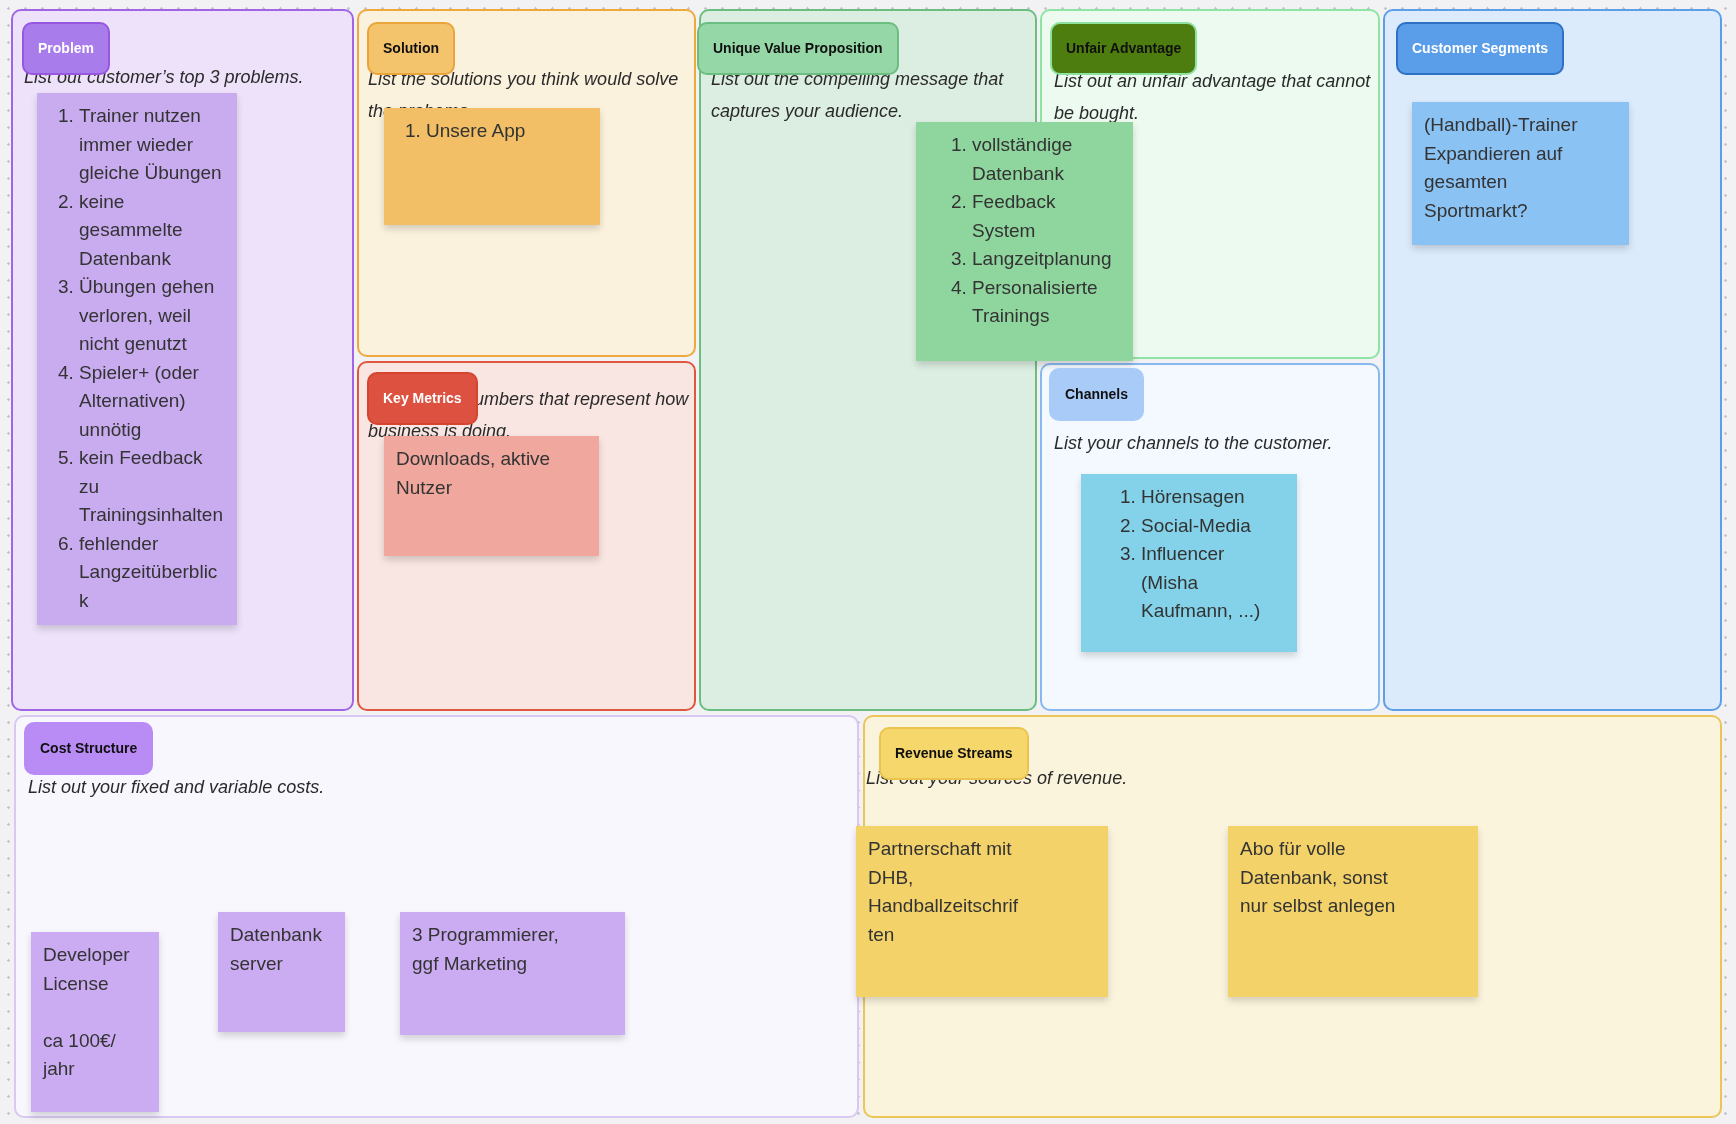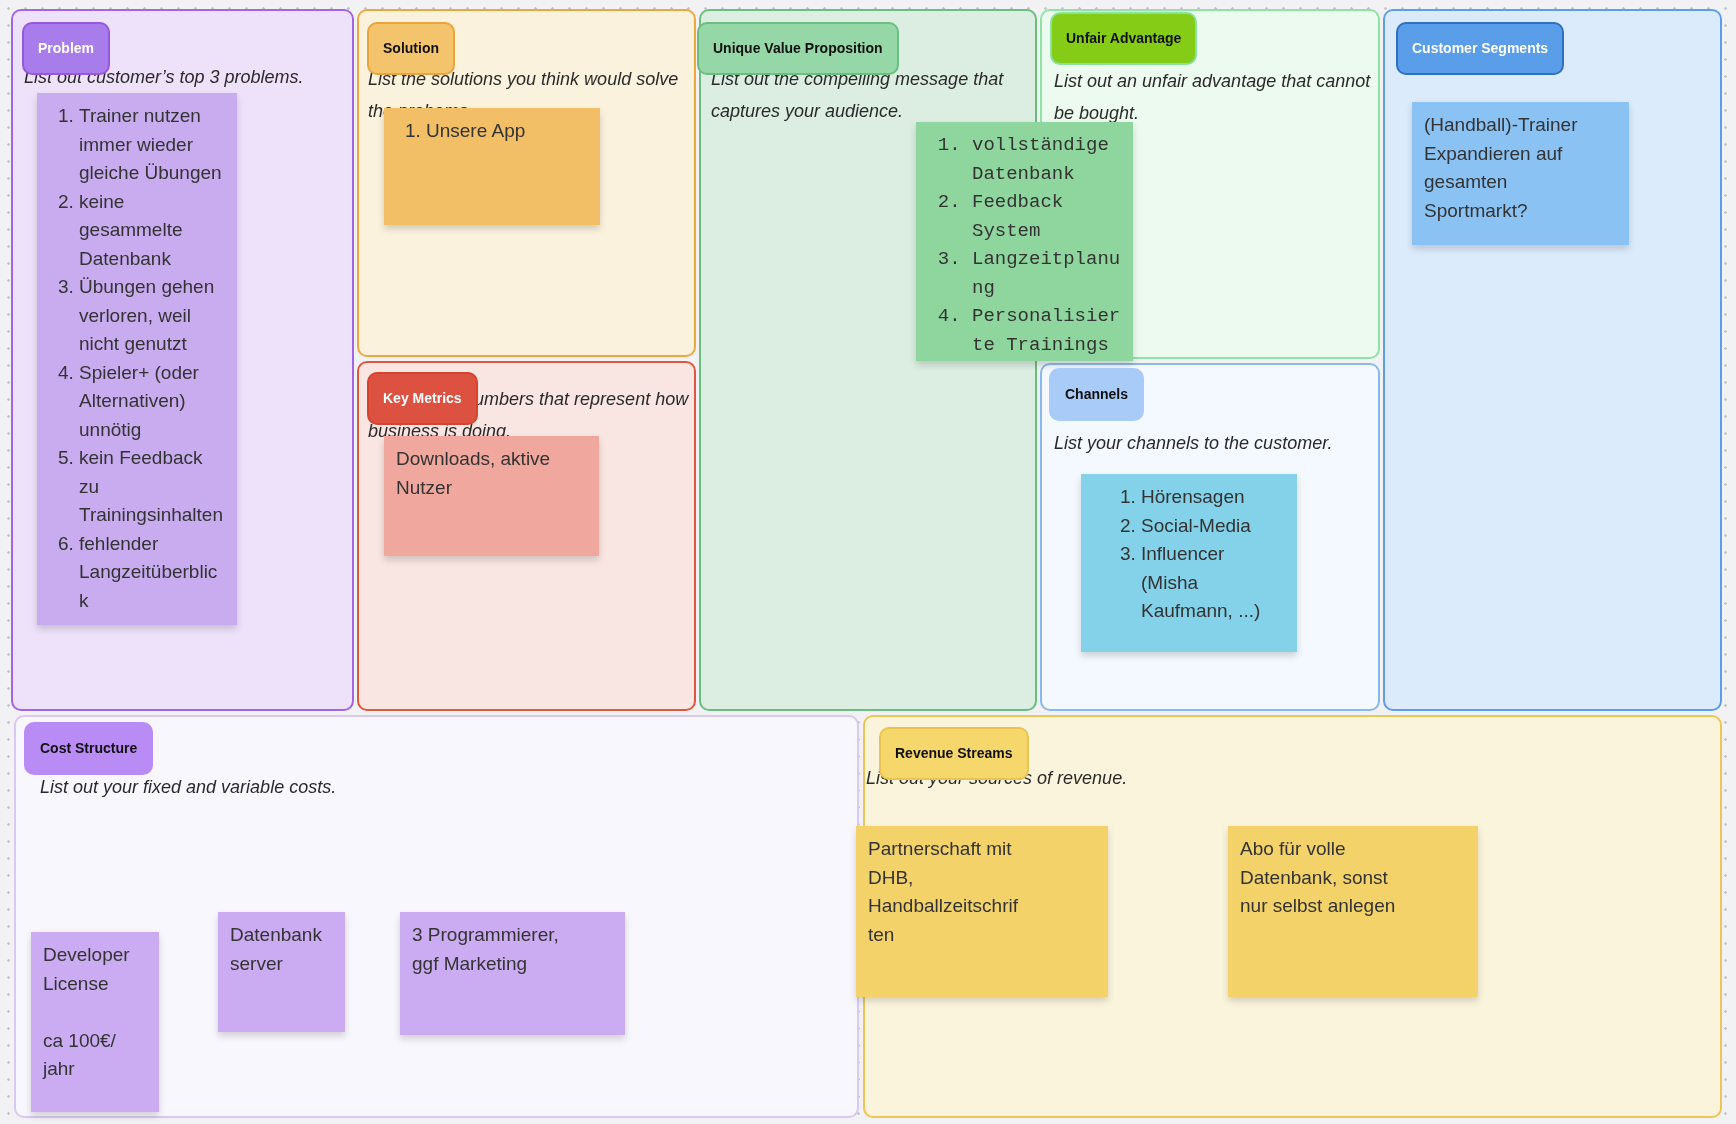"Unfair Advantage" .pill-unfair { background: #84cc16 -> #4d7c0f; top: 12px -> 22px }
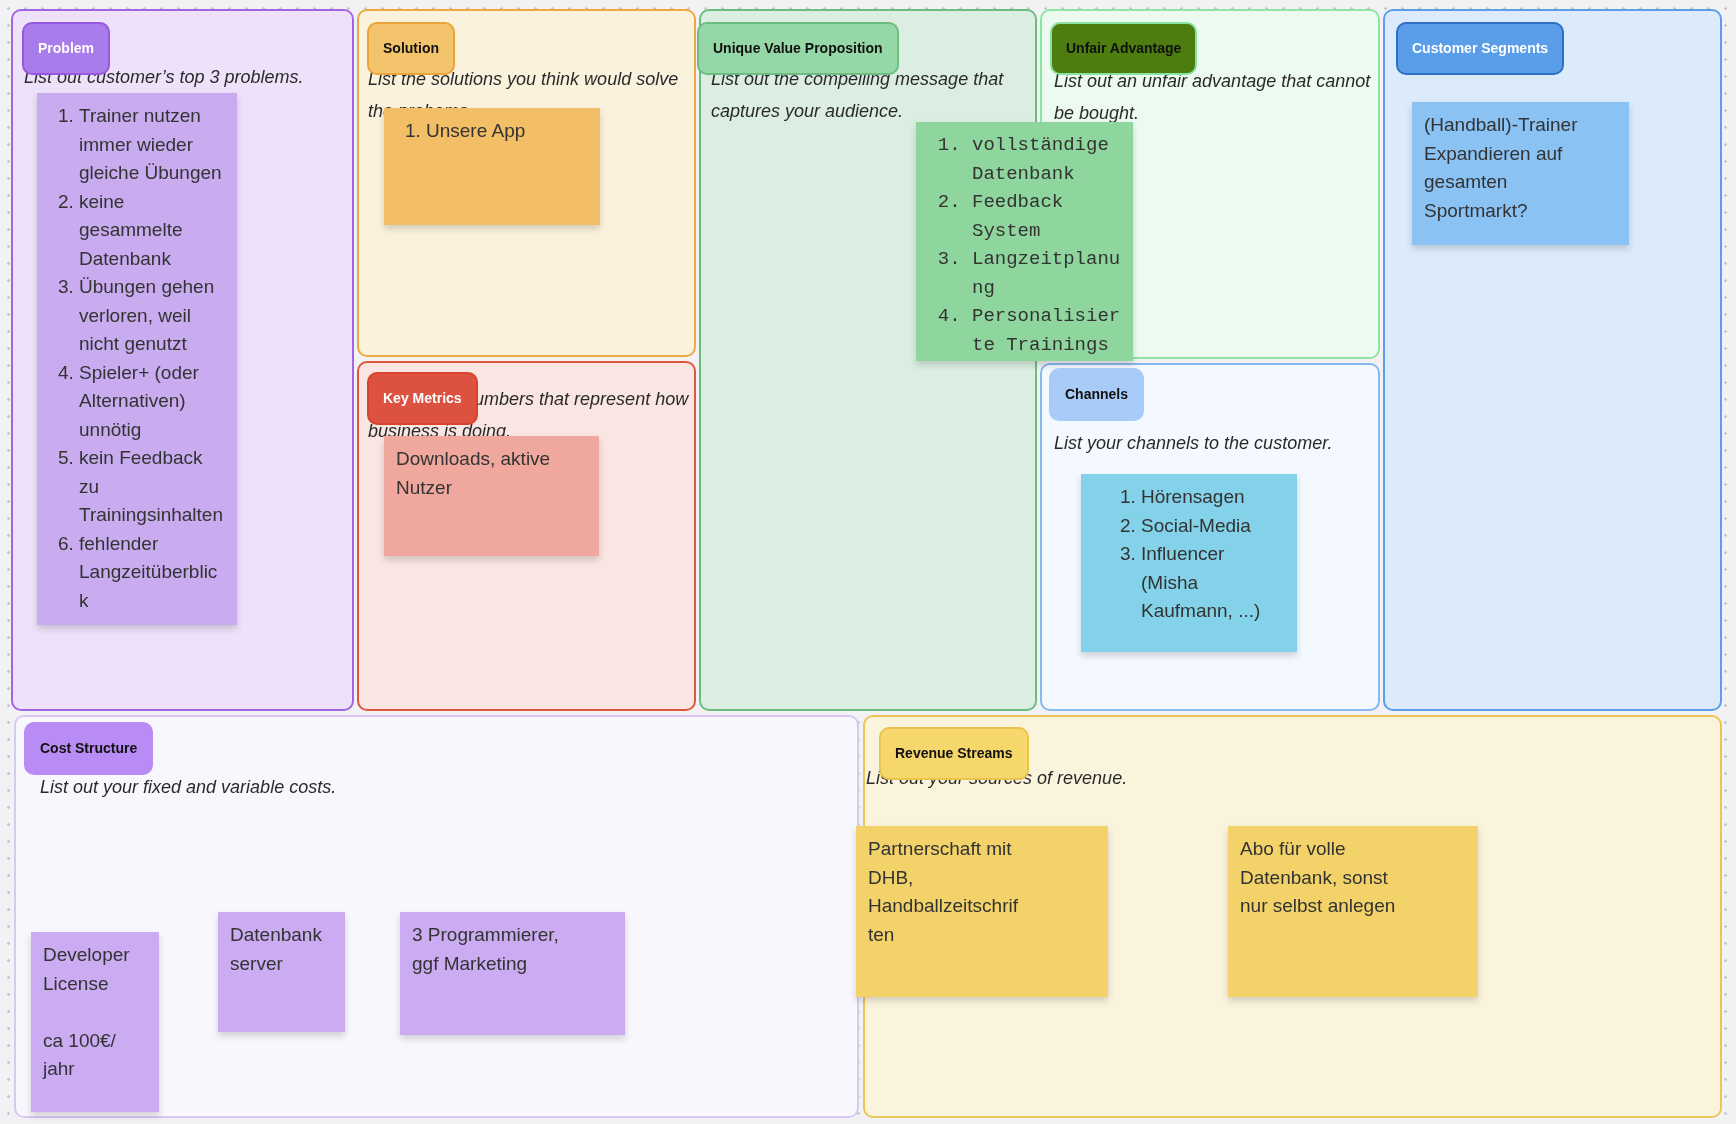"vollständige Datenbank" .note-uvp { font-family: Liberation Mono, monospace -> none }
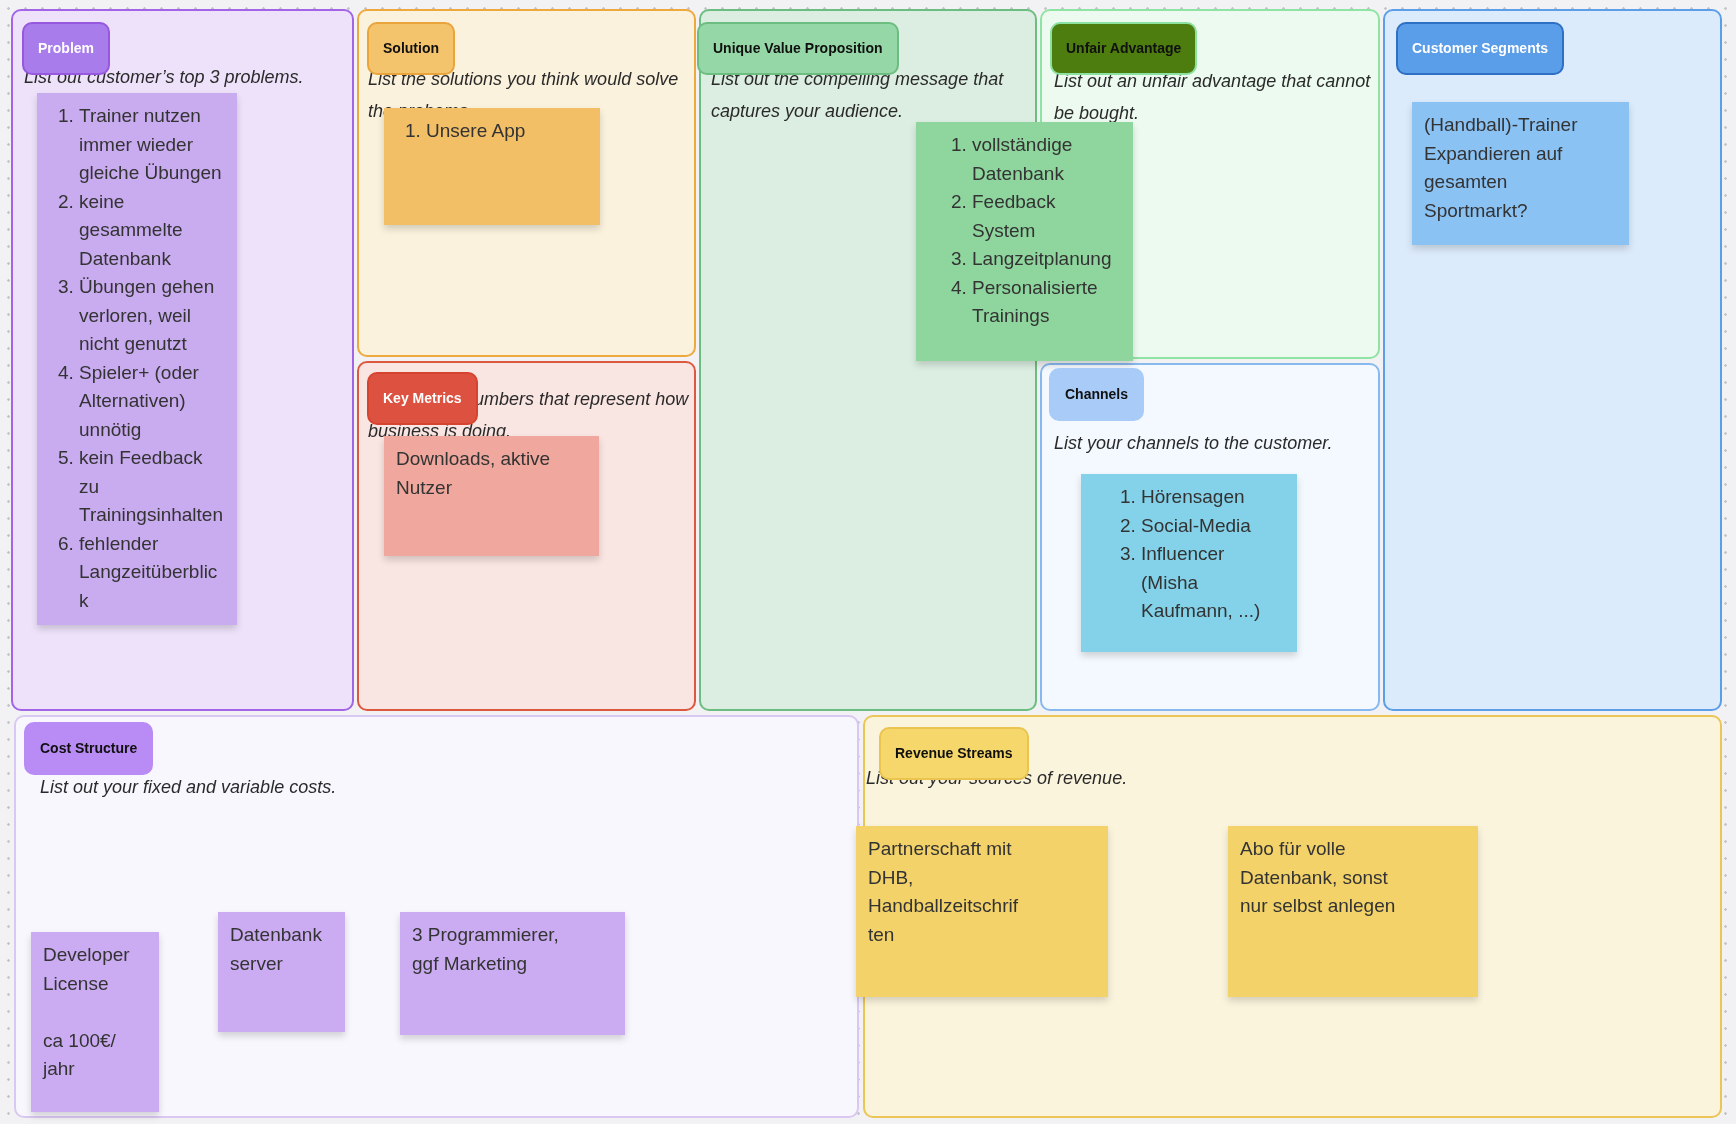"List out your fixed and" .desc-cost { left: 40px -> 28px }
